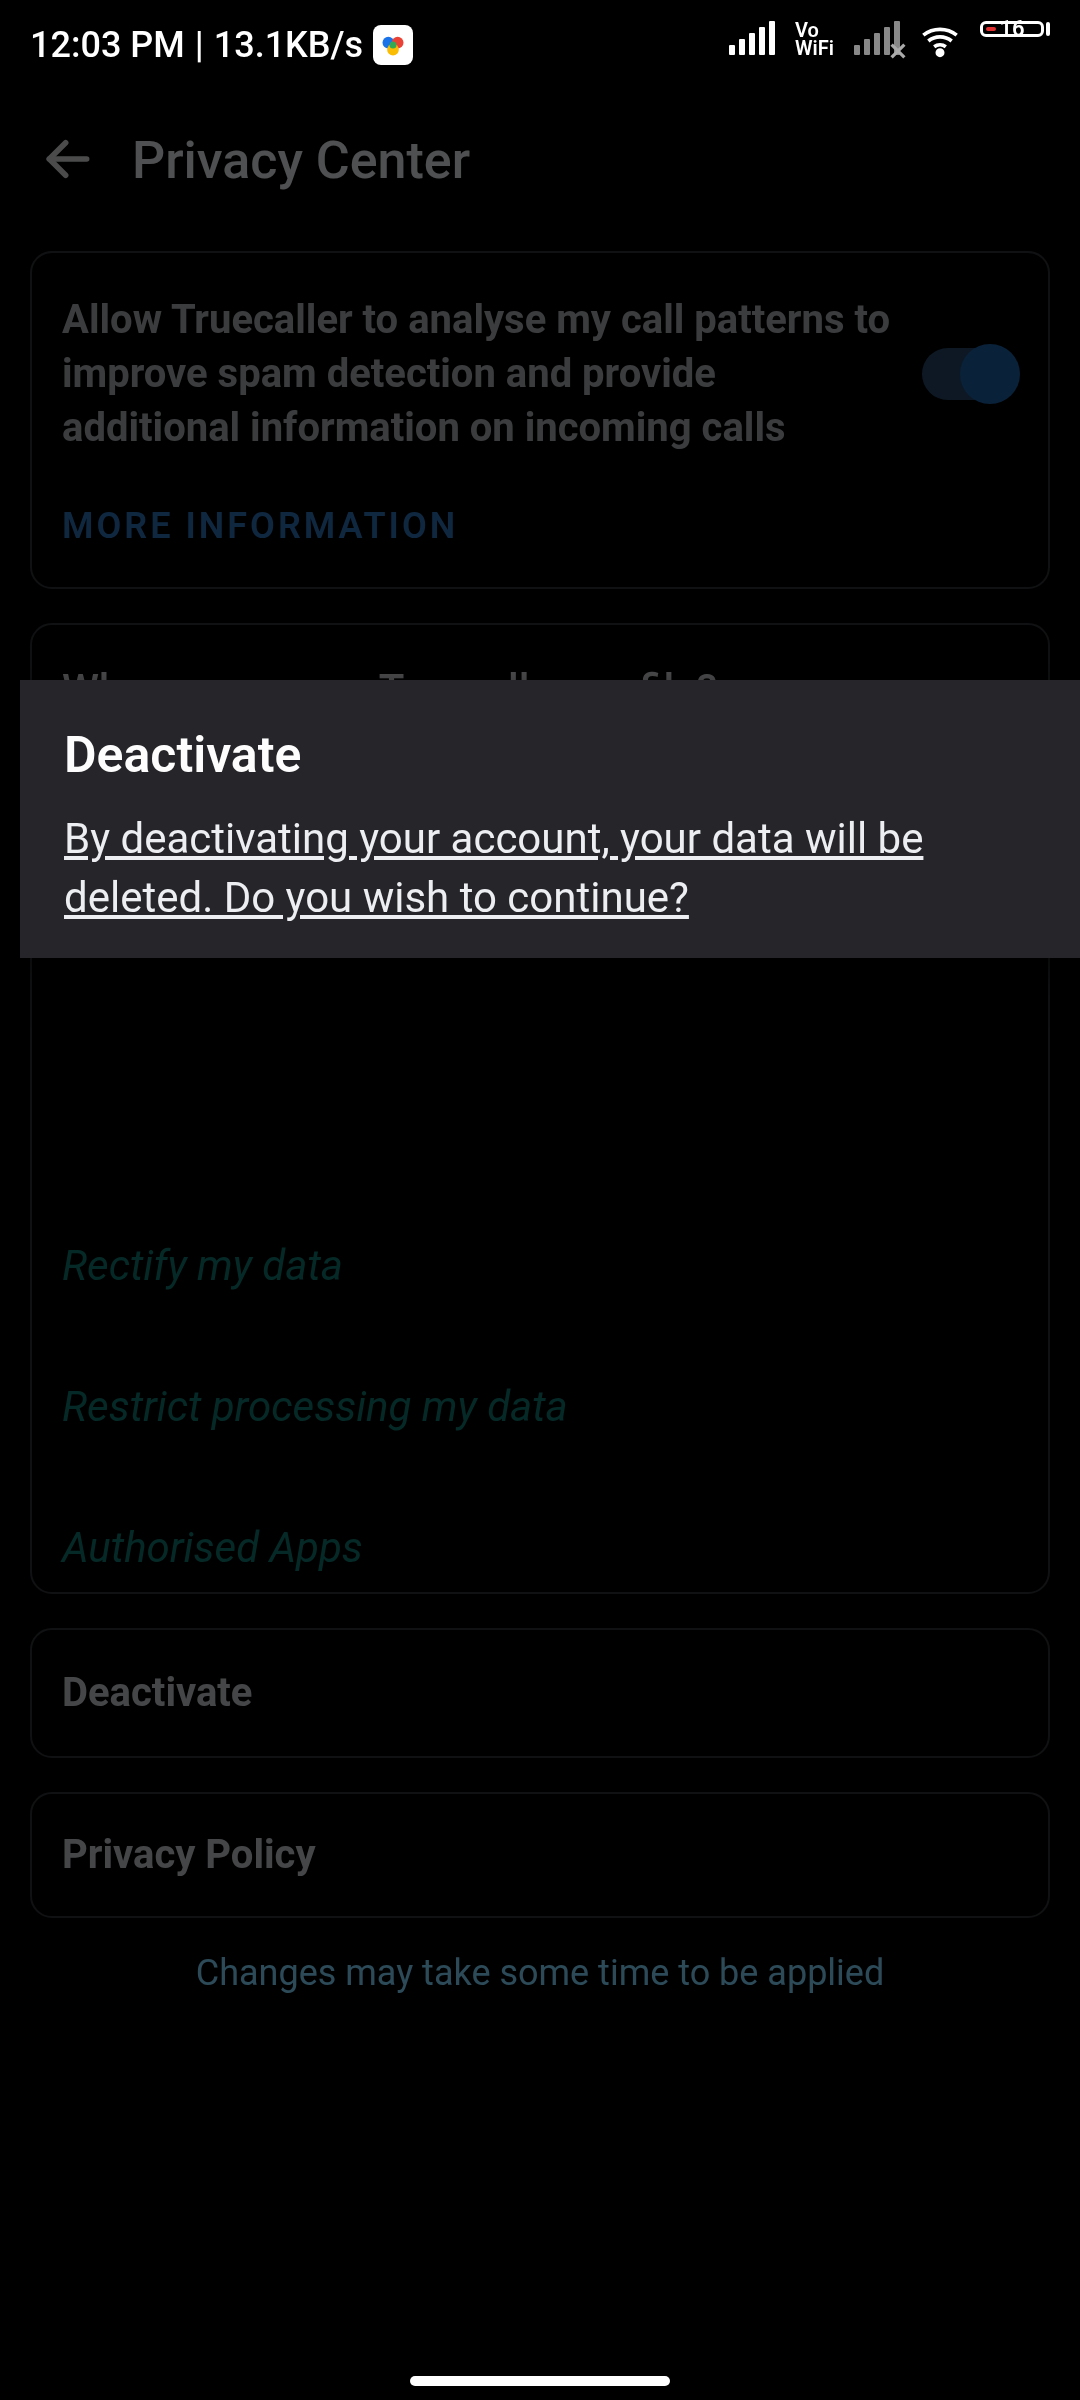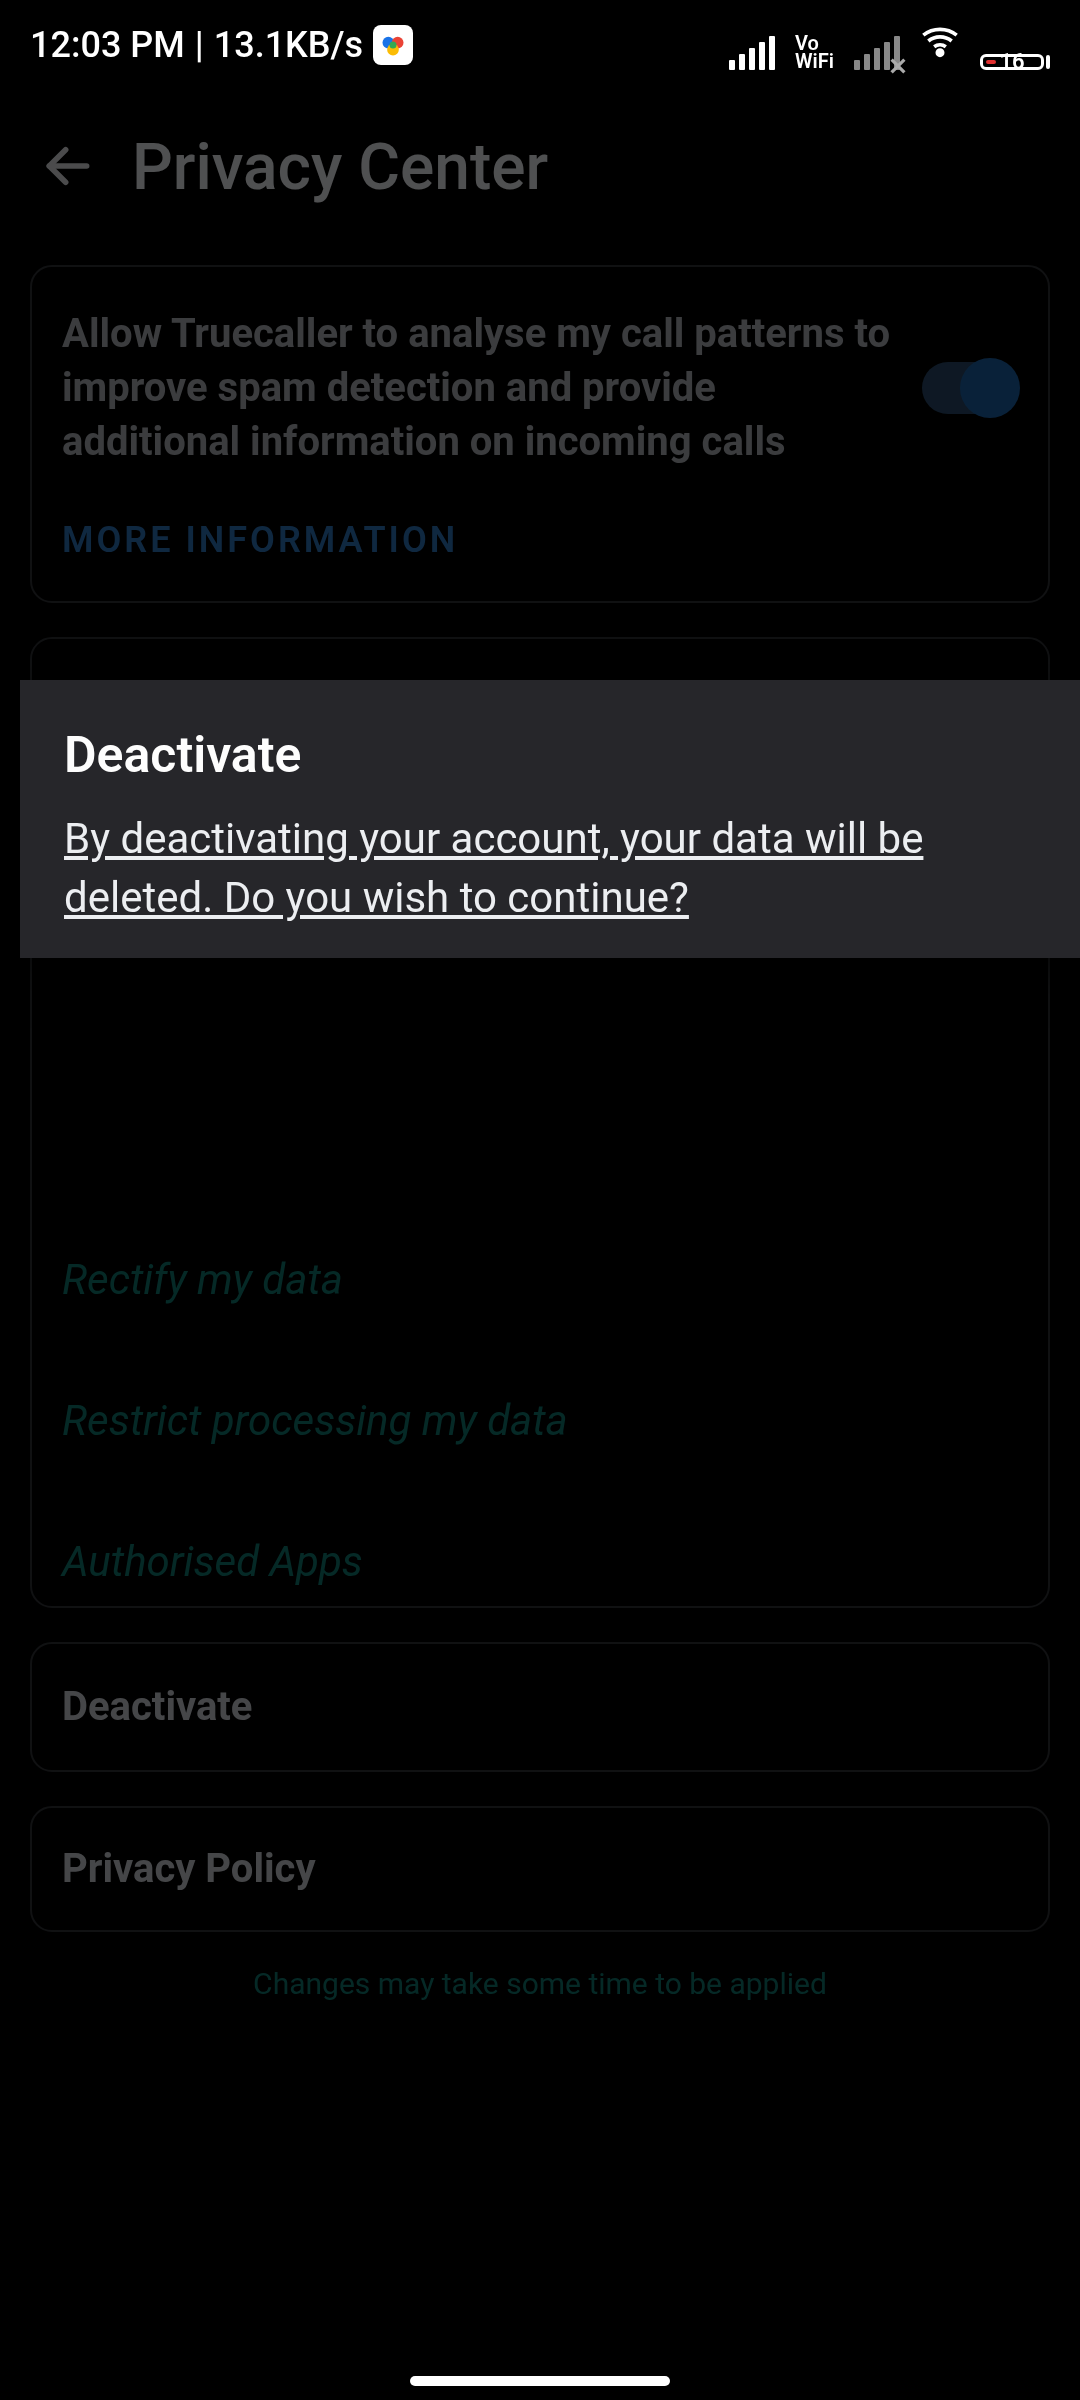"Vo" .statusbar-right { align-items: flex-end -> flex-start }
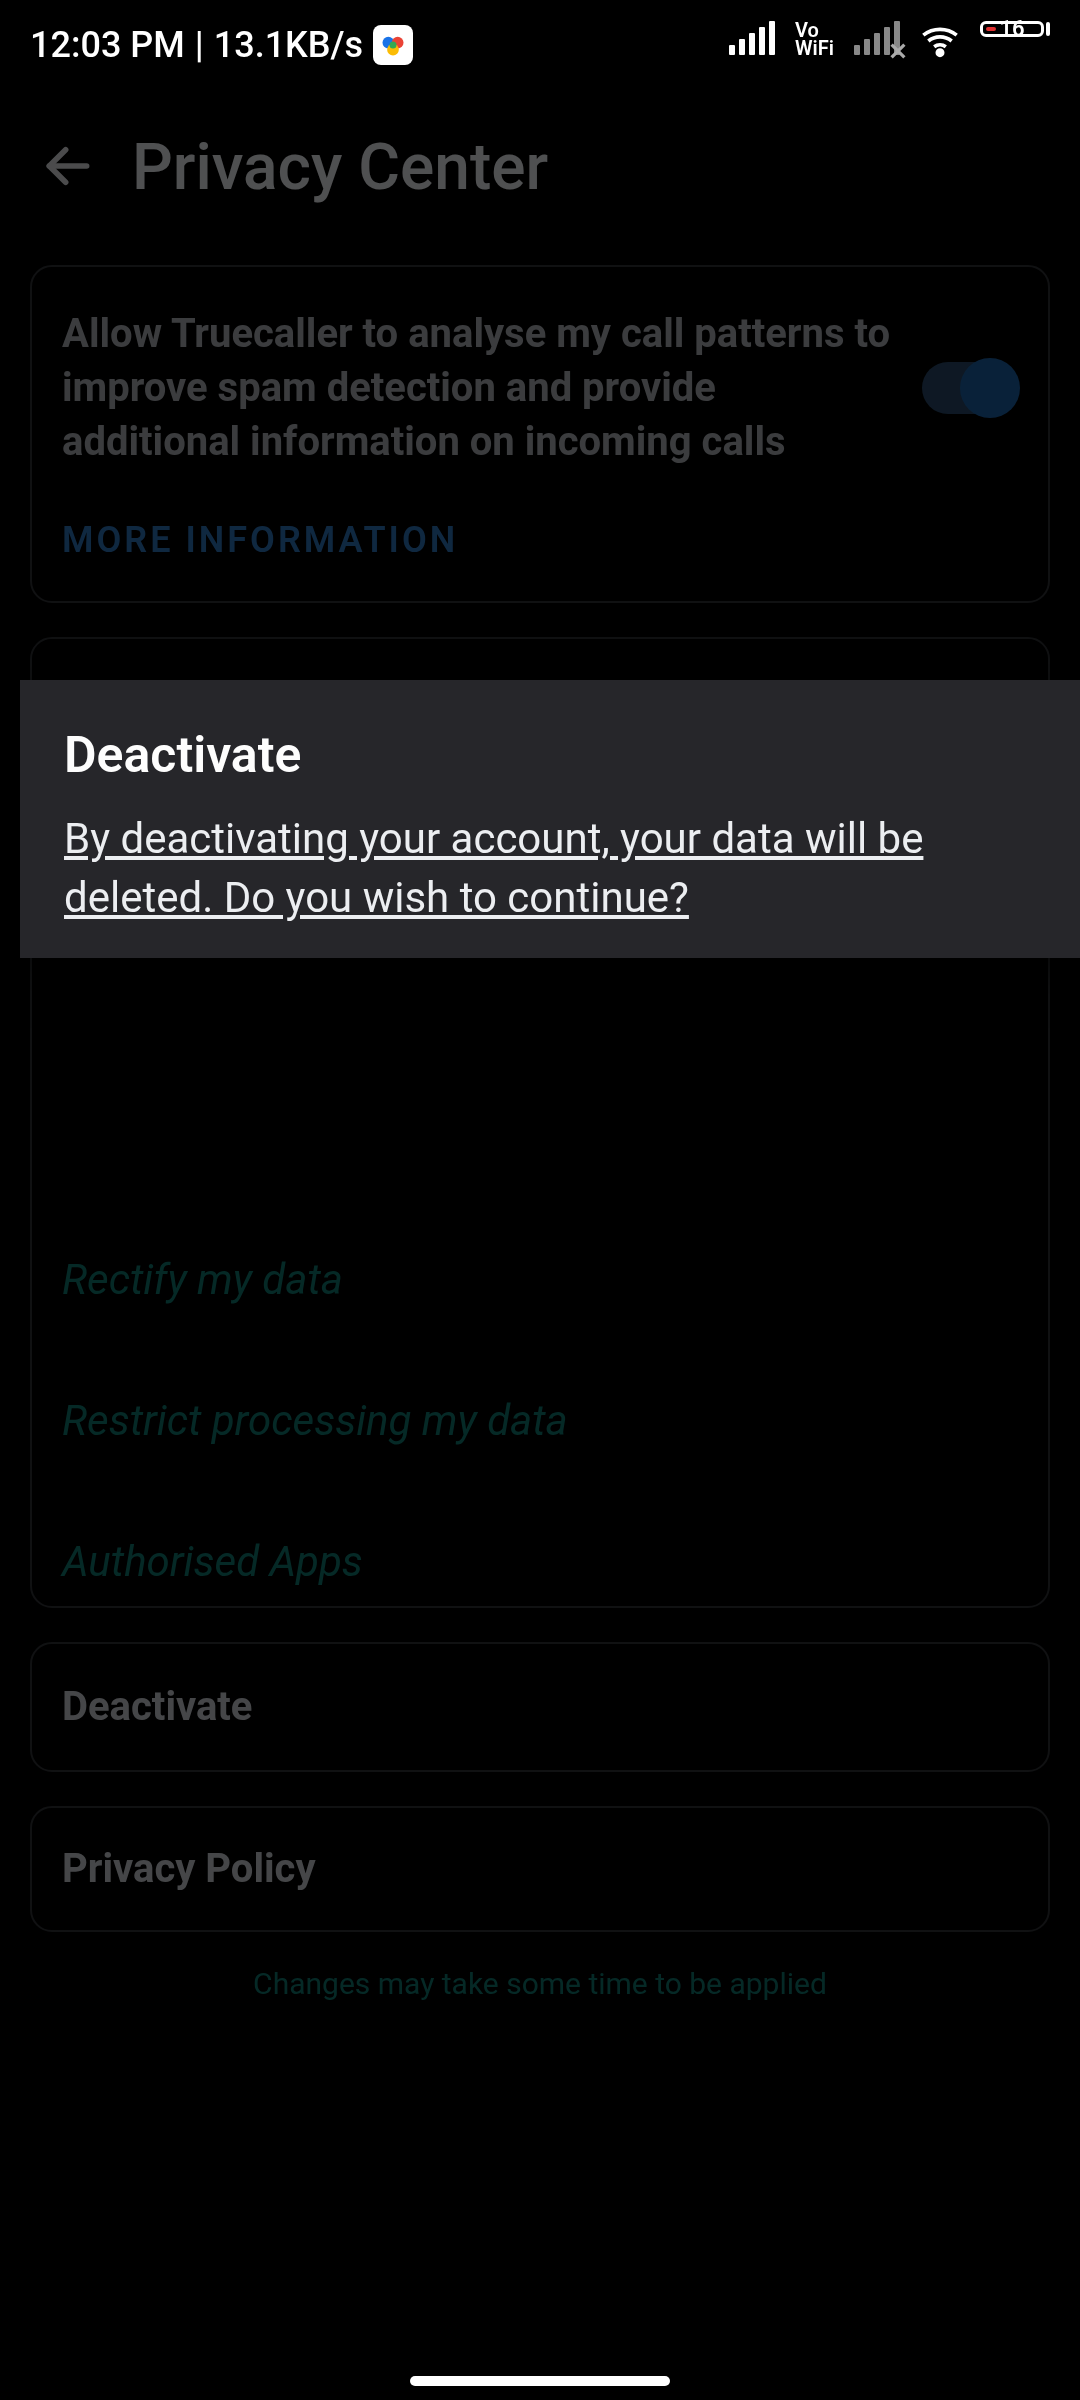"Privacy Center" .topbar-title { font-size: 64px -> 52px }
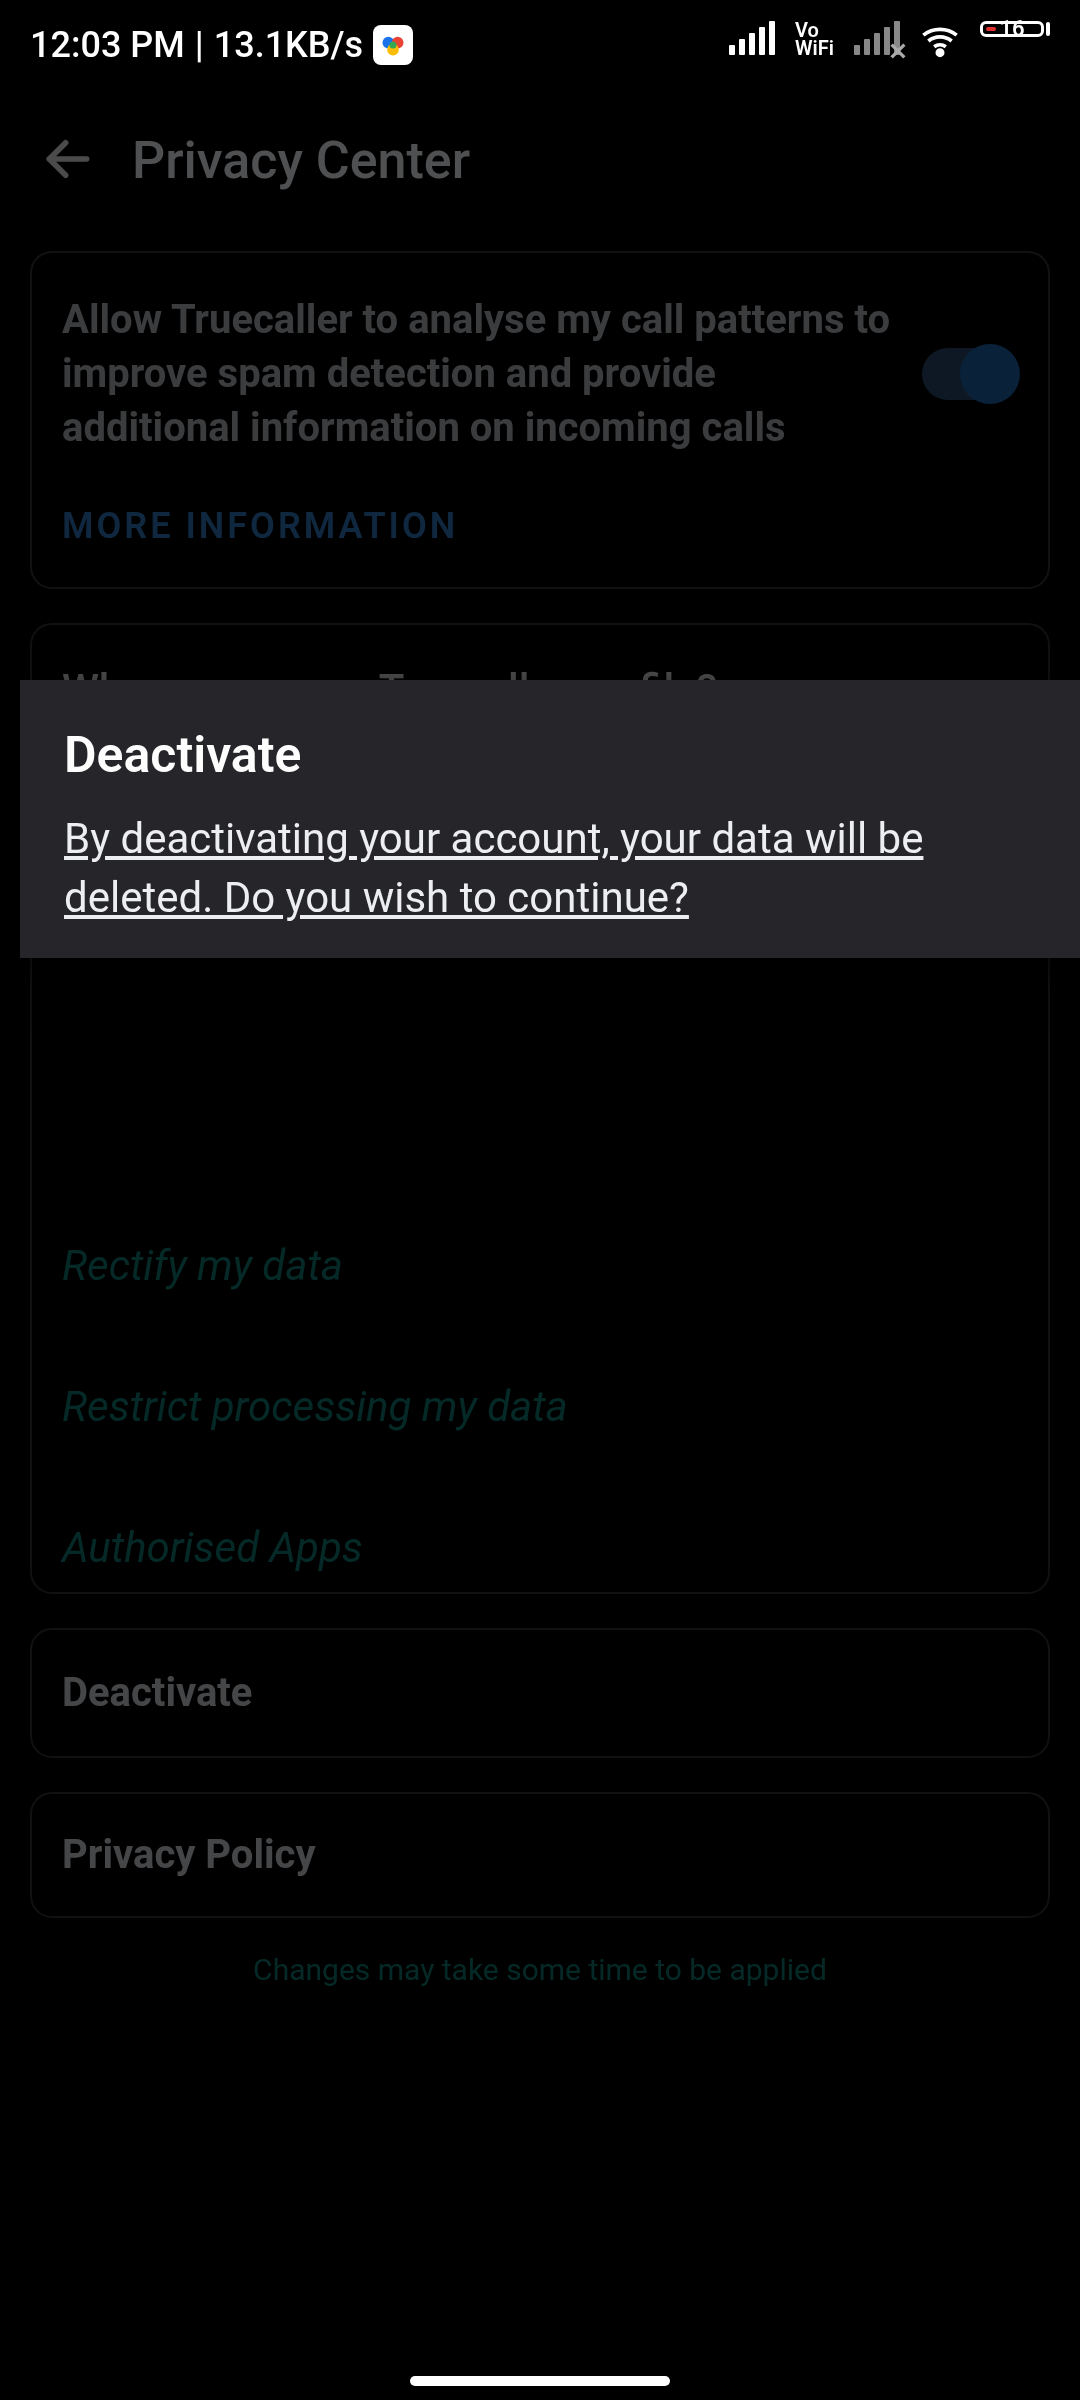"Changes may take some time" .footer-note { color: #0f766e -> #7dd3fc; font-size: 30px -> 36px }
